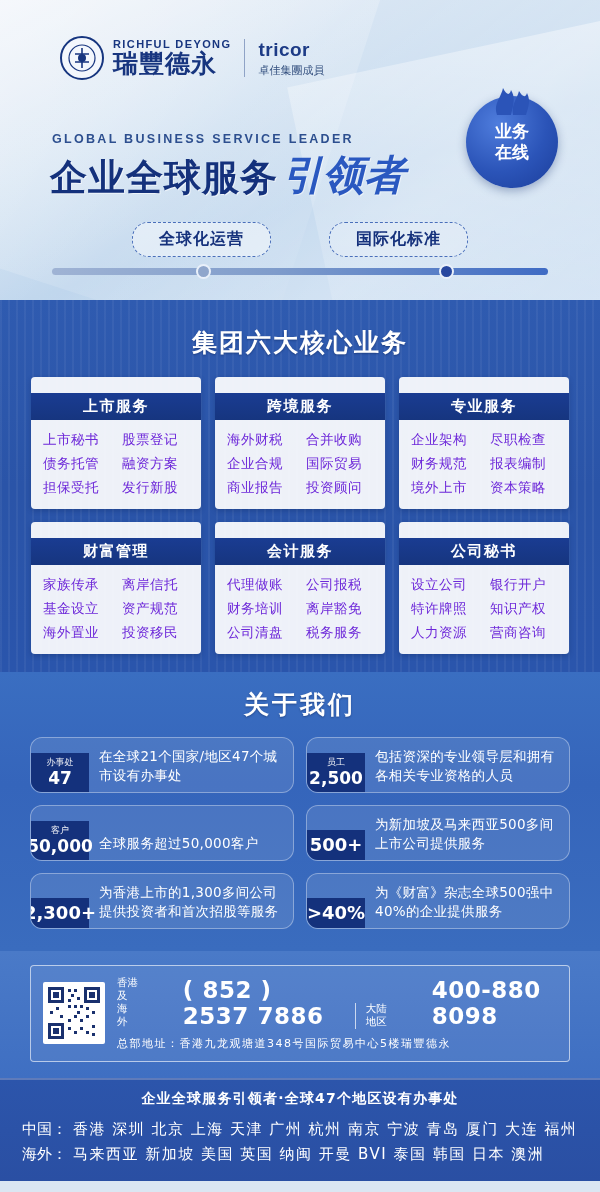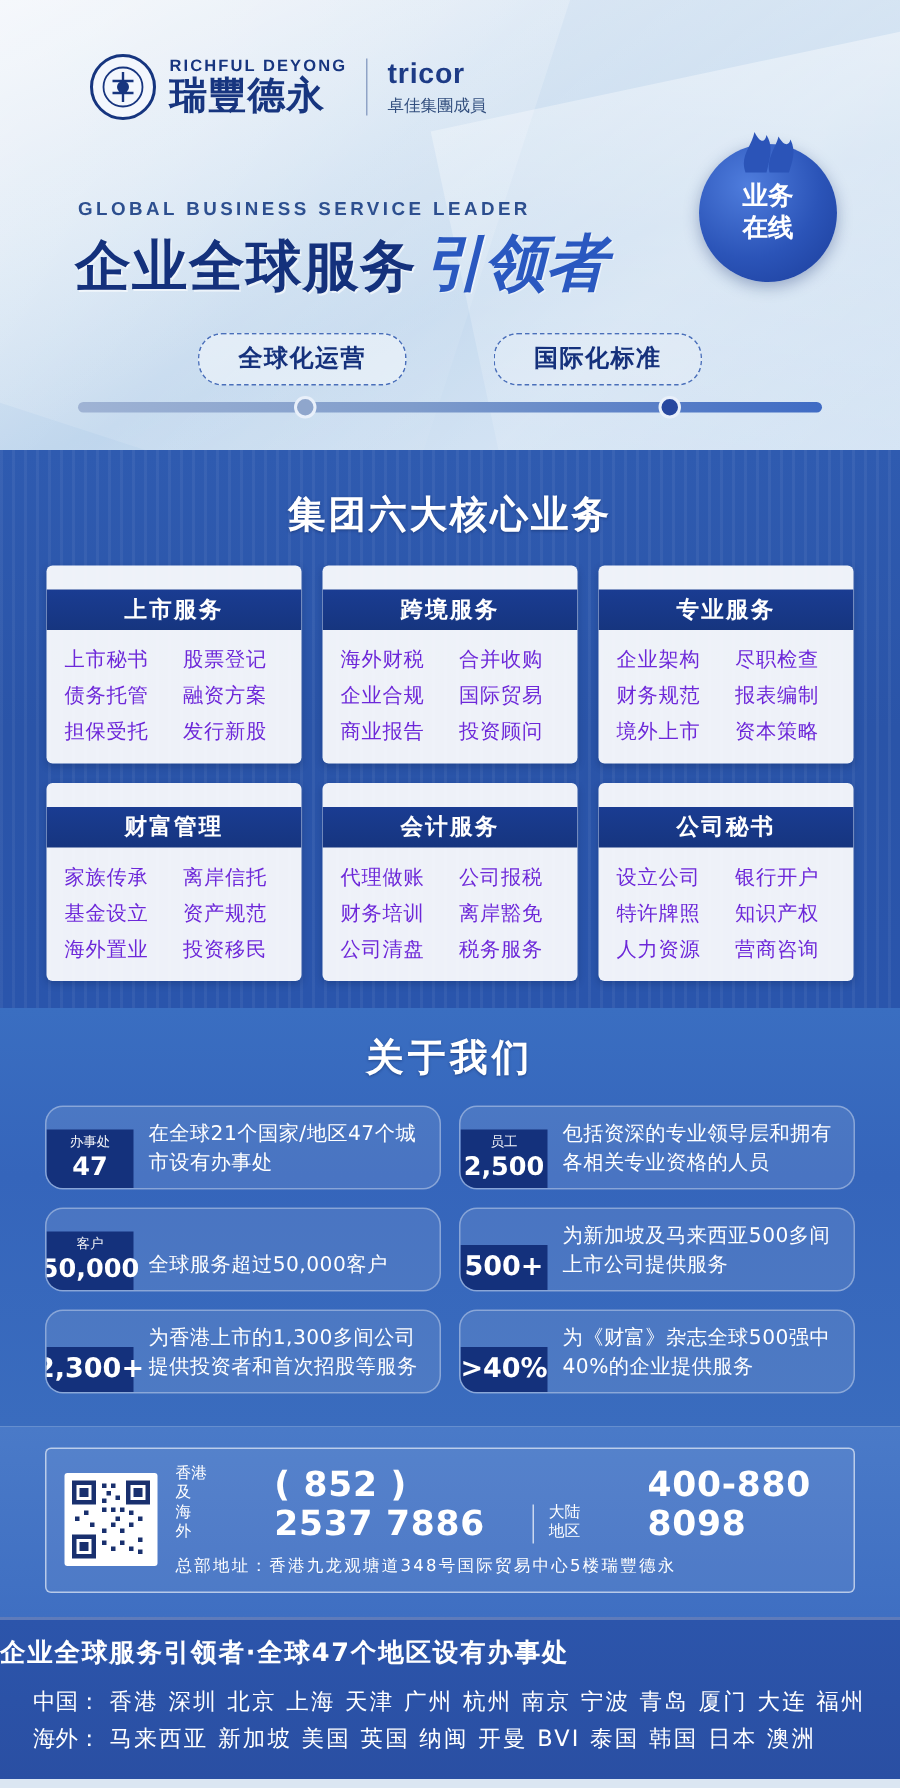"企业全球服务引领者·全球47个地区设有办事处" .footer-title { font-size: 17px -> 14px; text-align: none -> center }
